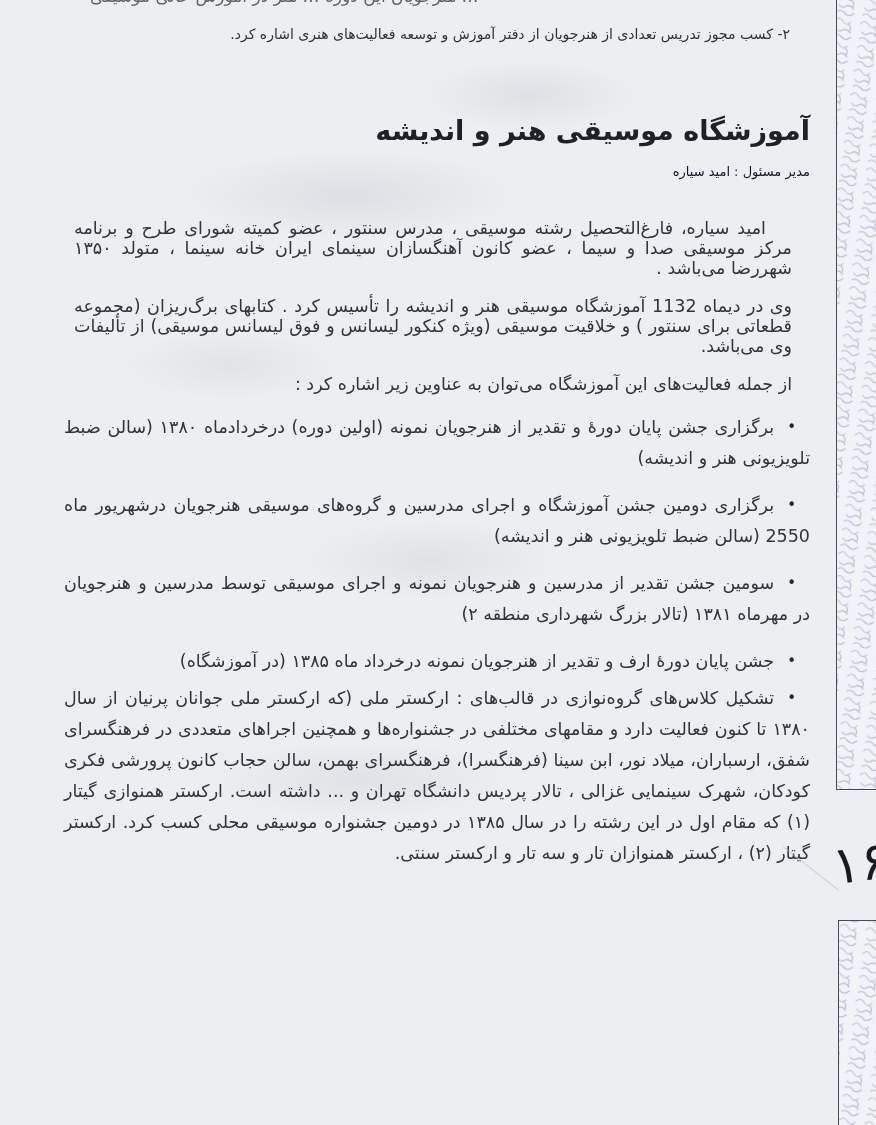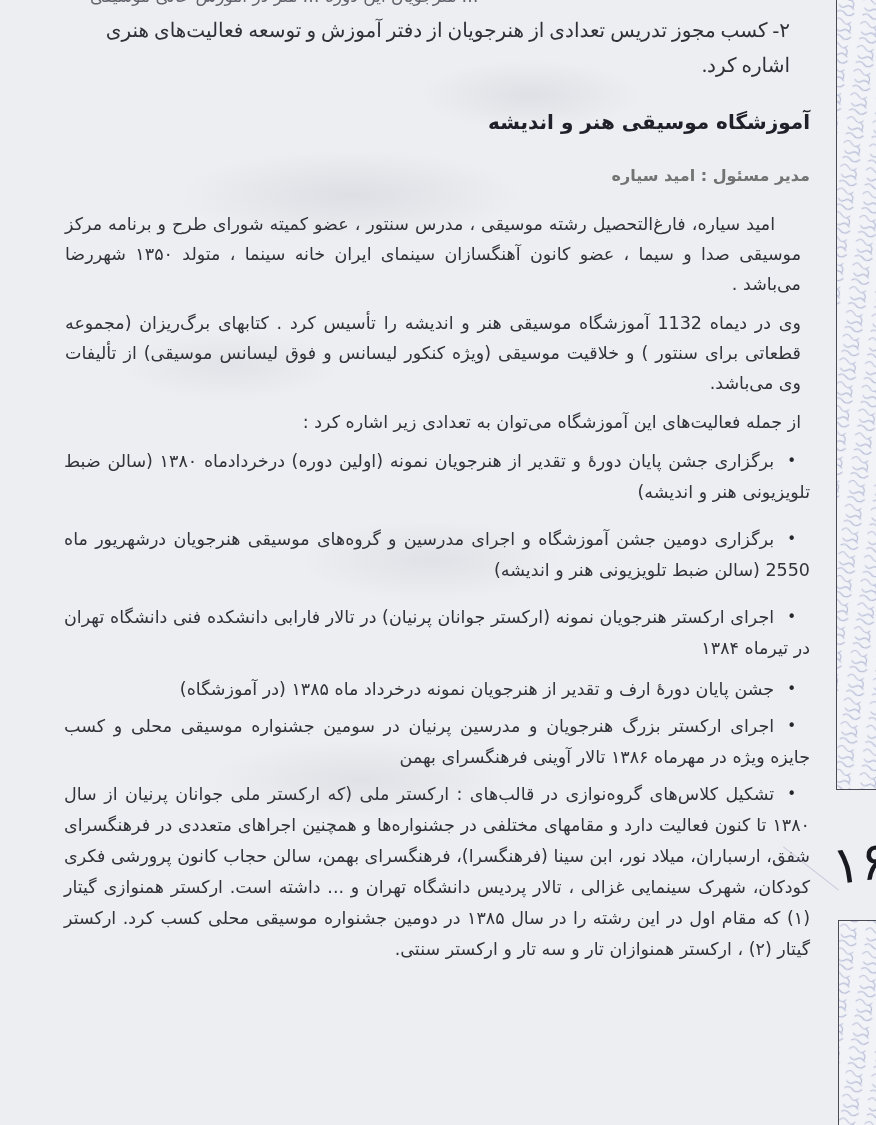"۲- کسب مجوز تدریس تعدادی" .note-line { font-family: Liberation Serif, serif -> none; font-size: 20px -> 14px; line-height: 35px -> 42px }
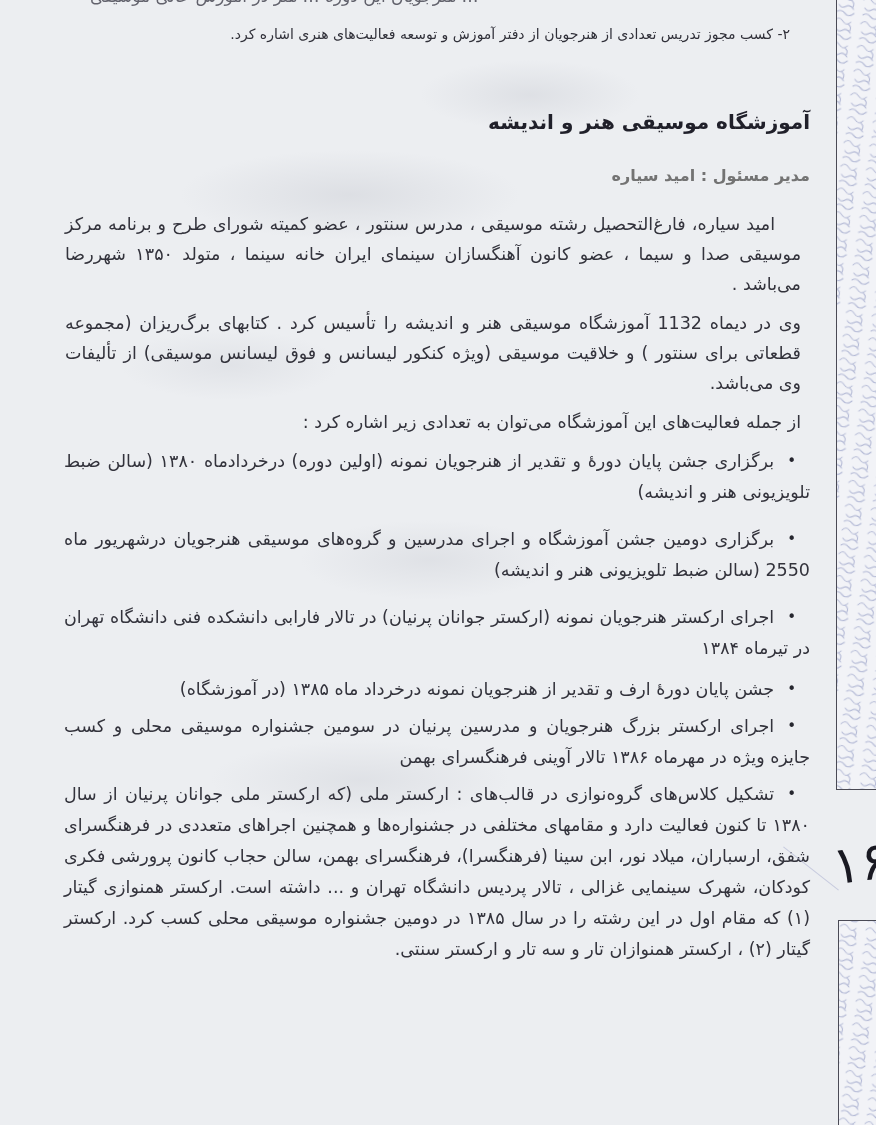"آموزشگاه موسیقی هنر و اندیشه" .sec-title { font-size: 20px -> 27px }
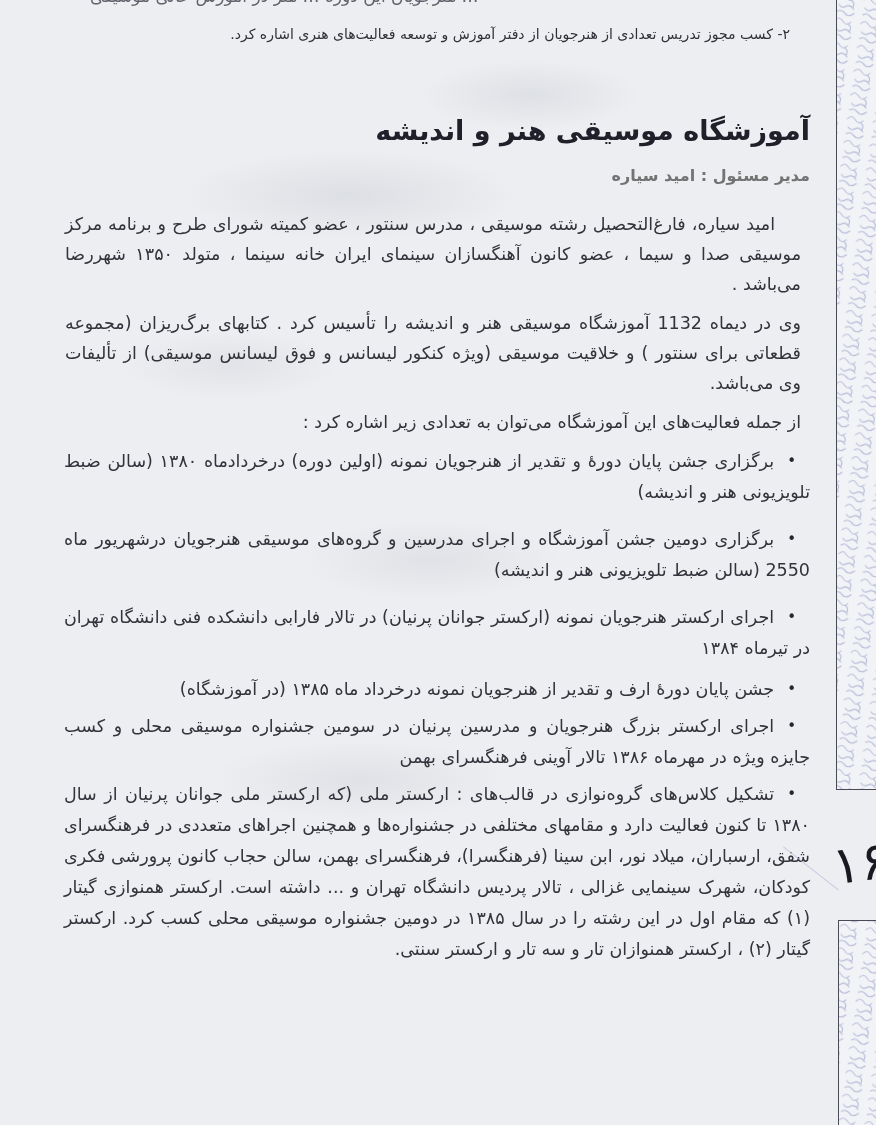"مدیر مسئول : امید سیاره" .sec-subtitle { color: #737373 -> #0f172a; font-size: 16px -> 13px; font-weight: bold -> normal }
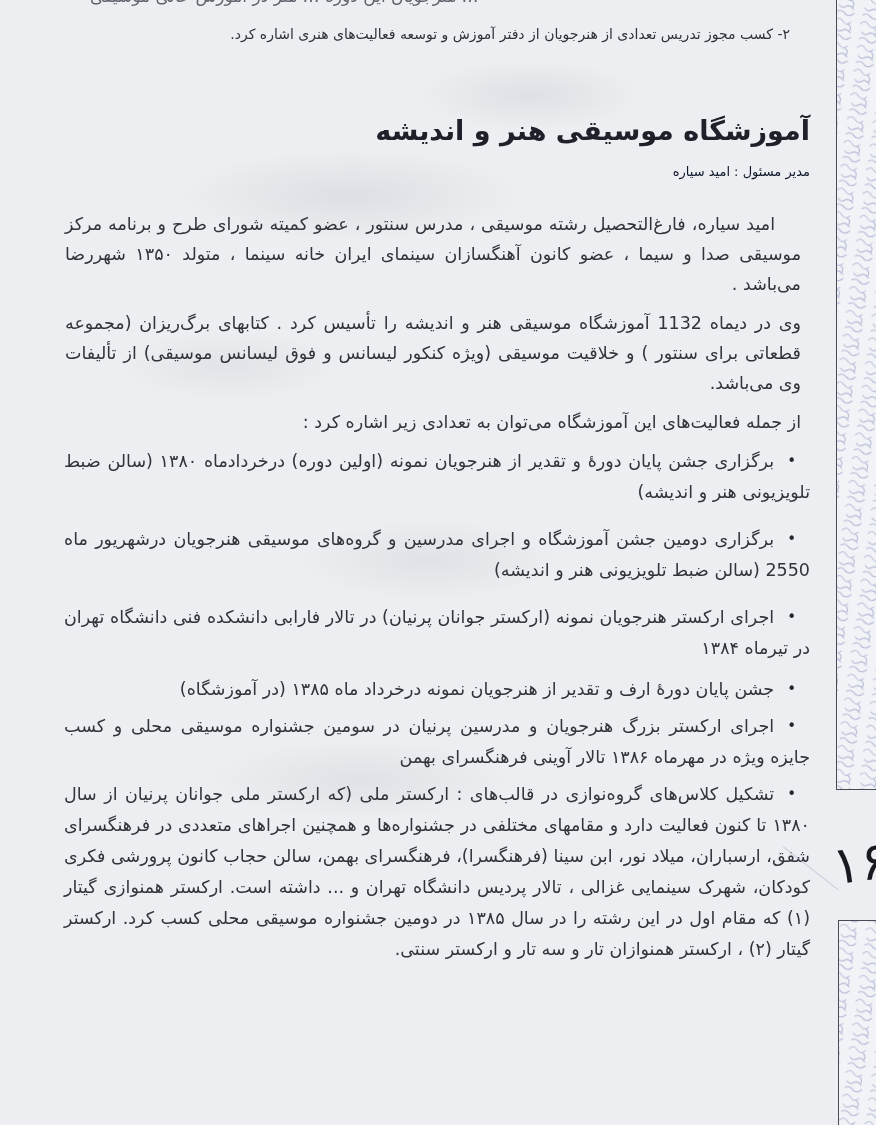"امید سیاره، فارغ‌التحصیل رشته موسیقی" .main-text p { line-height: 30px -> 20px; margin: 9px -> 18px }
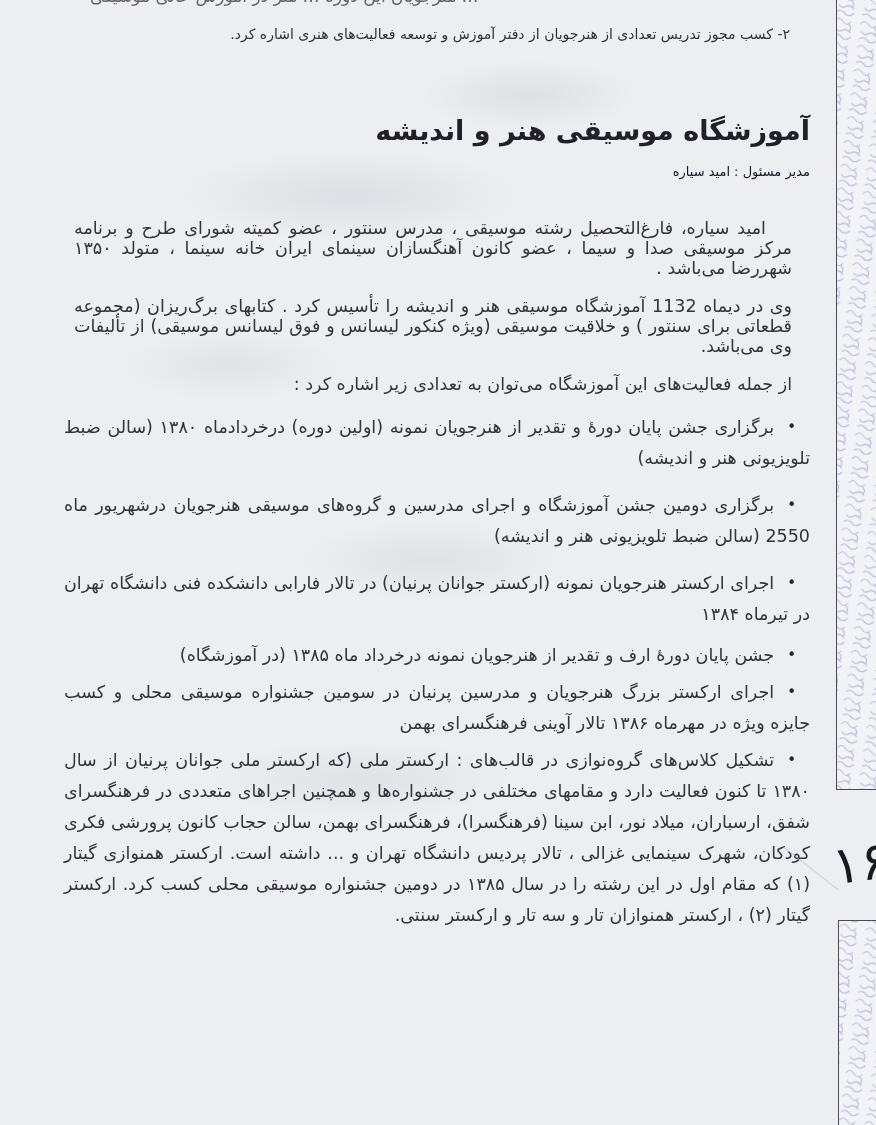"از جمله فعالیت‌های این آموزشگاه" p { text: تعدادی -> عناوین }
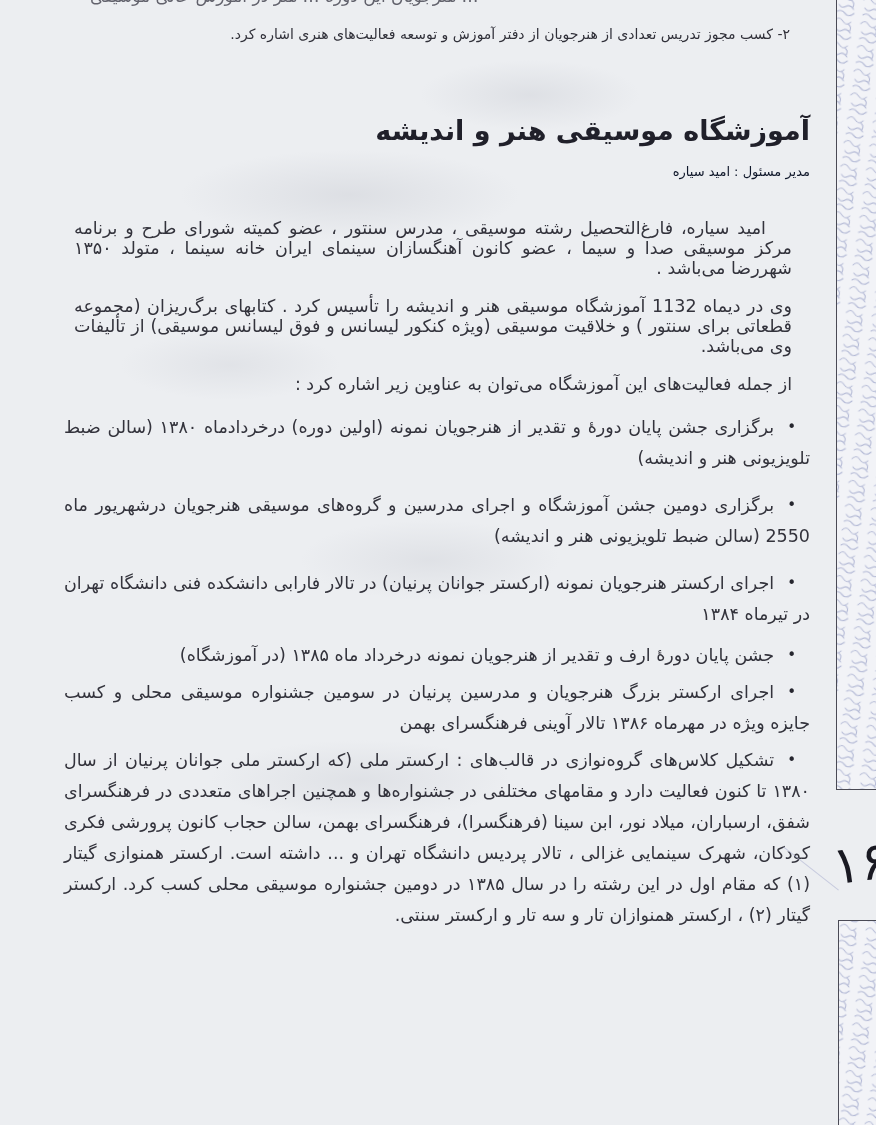"•سومین جشن تقدیر از مدرسین" li.gap-lg { html: none -> <li><span>•</span><span>سومین جشن تقدیر از مدرسین و هنرجویان نمونه و اجرای موسیقی توسط مدرسین و هنرجویان در مهرماه ۱۳۸۱ (تالار بزرگ شهرداری منطقه ۲)</span></li> }
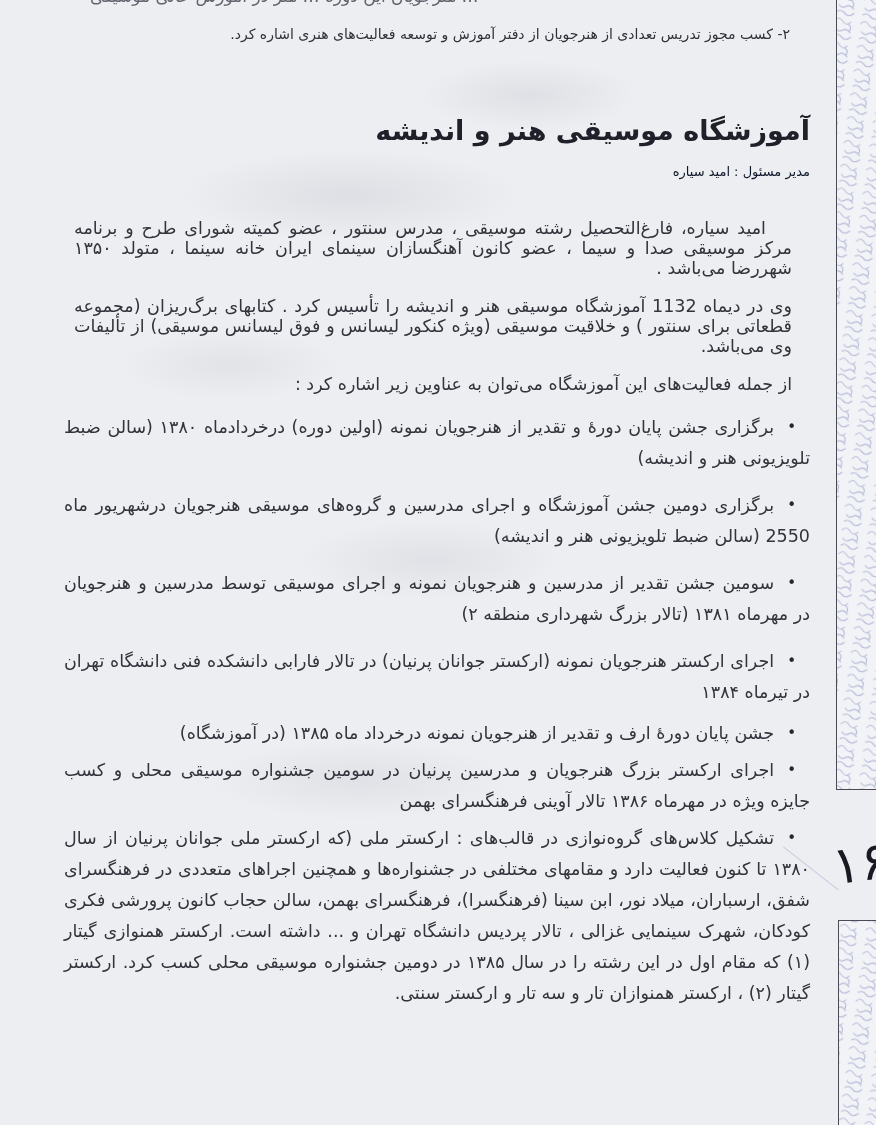"•اجرای ارکستر هنرجویان نمونه (ارکستر" li.gap-md { html: <li><span>•</span><span>اجرای ارکستر هنرجویان نمونه (ارکستر جوانان پرنیان) در تالار فارابی دانشکده فنی دانشگاه تهران در تیرماه ۱۳۸۴</span></li> -> none }
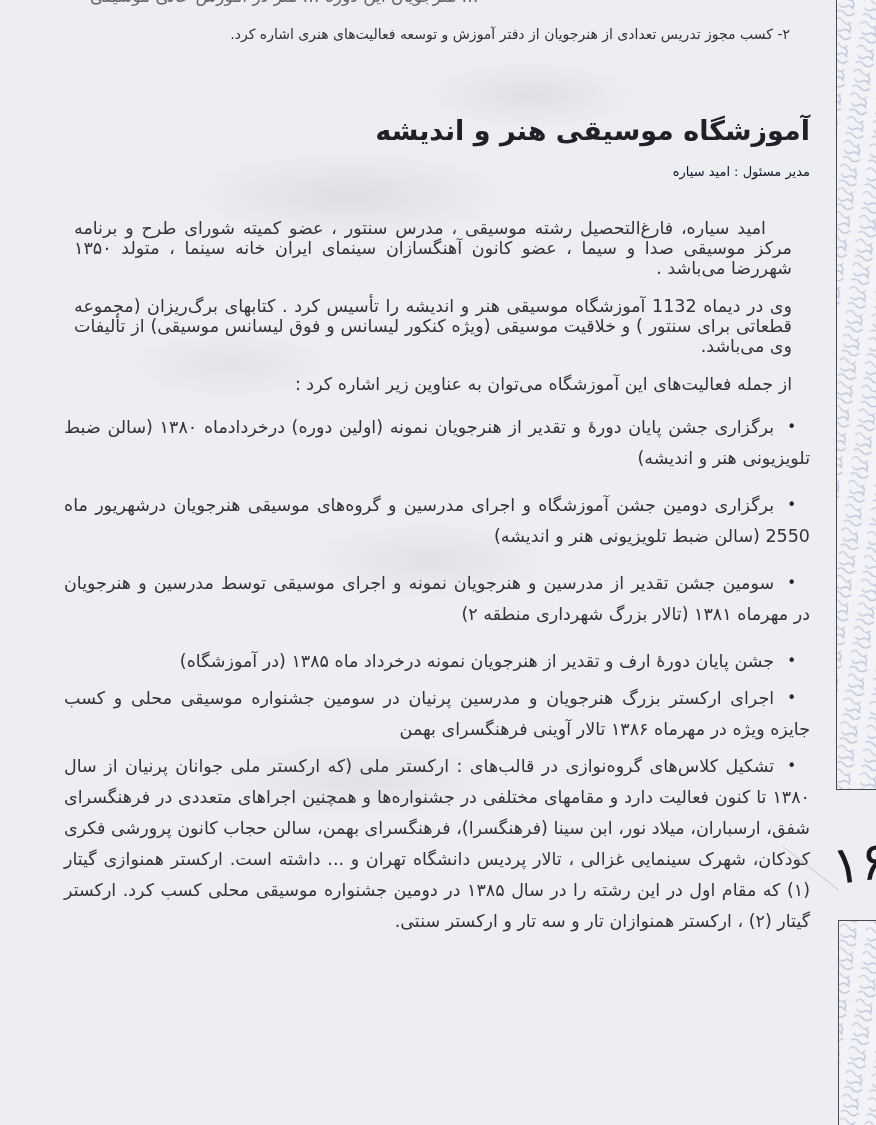"•اجرای ارکستر بزرگ هنرجویان و" li { html: <li><span>•</span><span>اجرای ارکستر بزرگ هنرجویان و مدرسین پرنیان در سومین جشنواره موسیقی محلی و کسب جایزه ویژه در مهرماه ۱۳۸۶ تالار آوینی فرهنگسرای بهمن</span></li> -> none }
